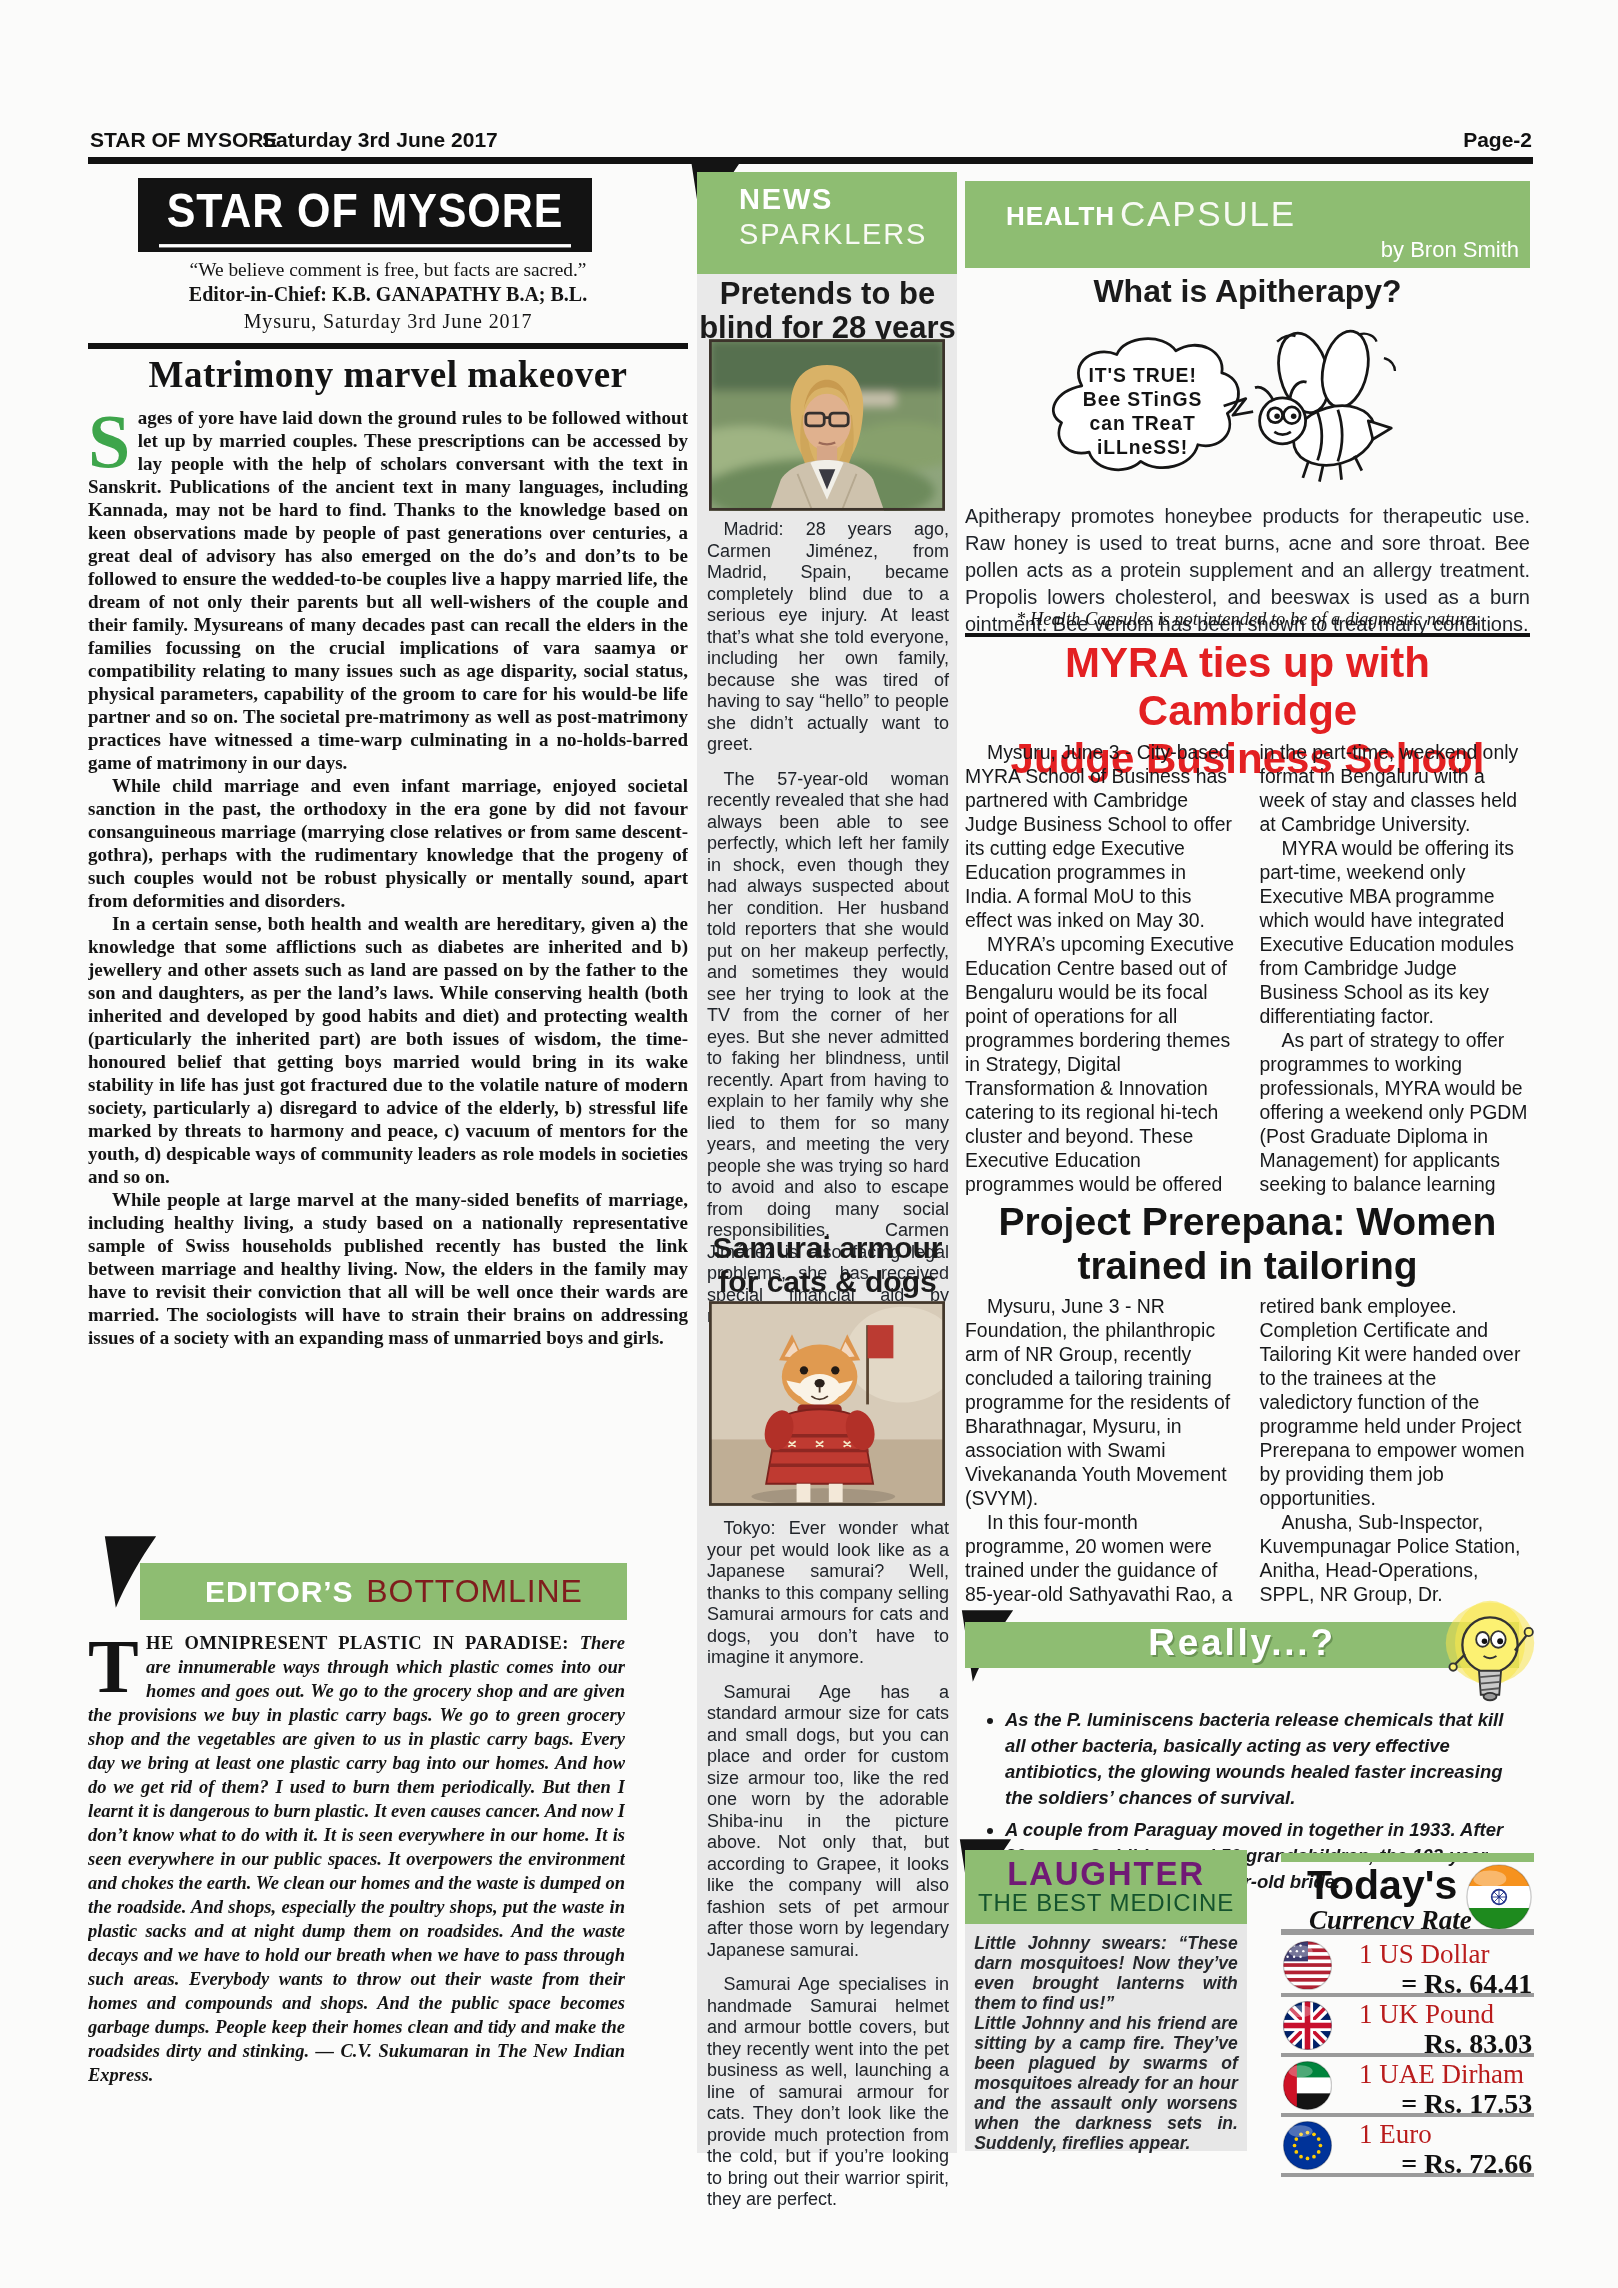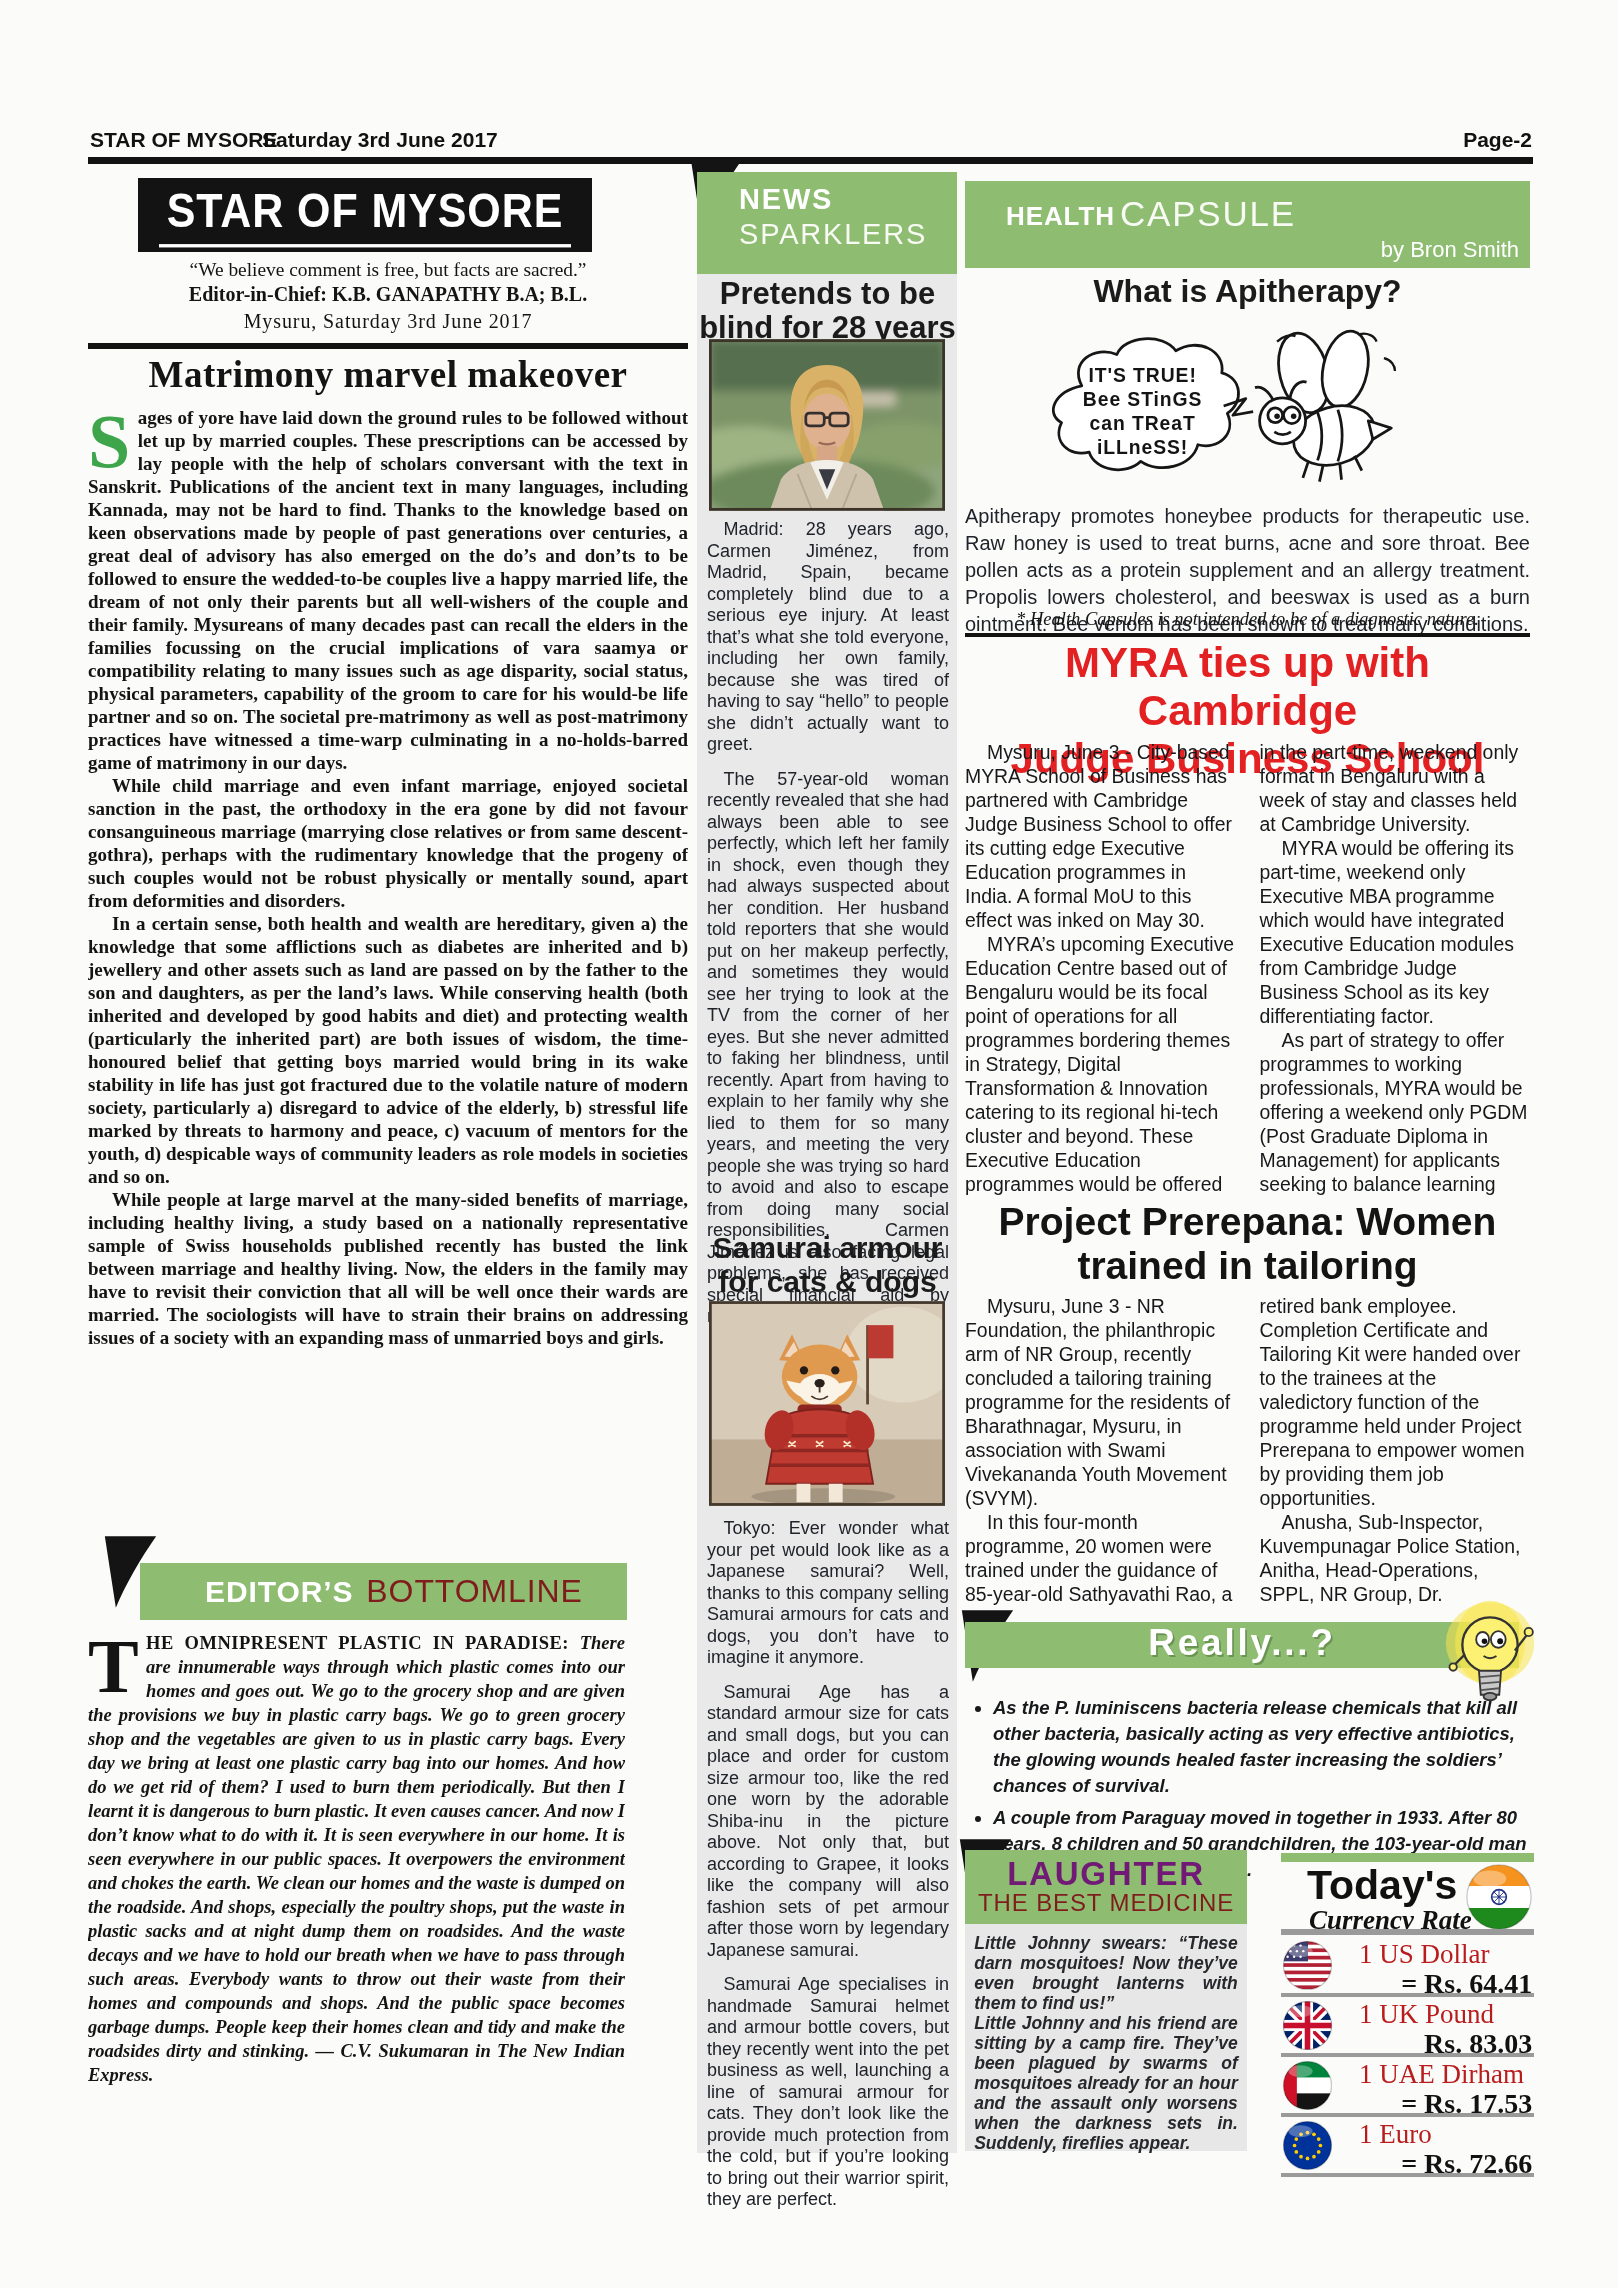"As the P. luminiscens bacteria" #really-bullets ul { margin: 0 -> 12px }
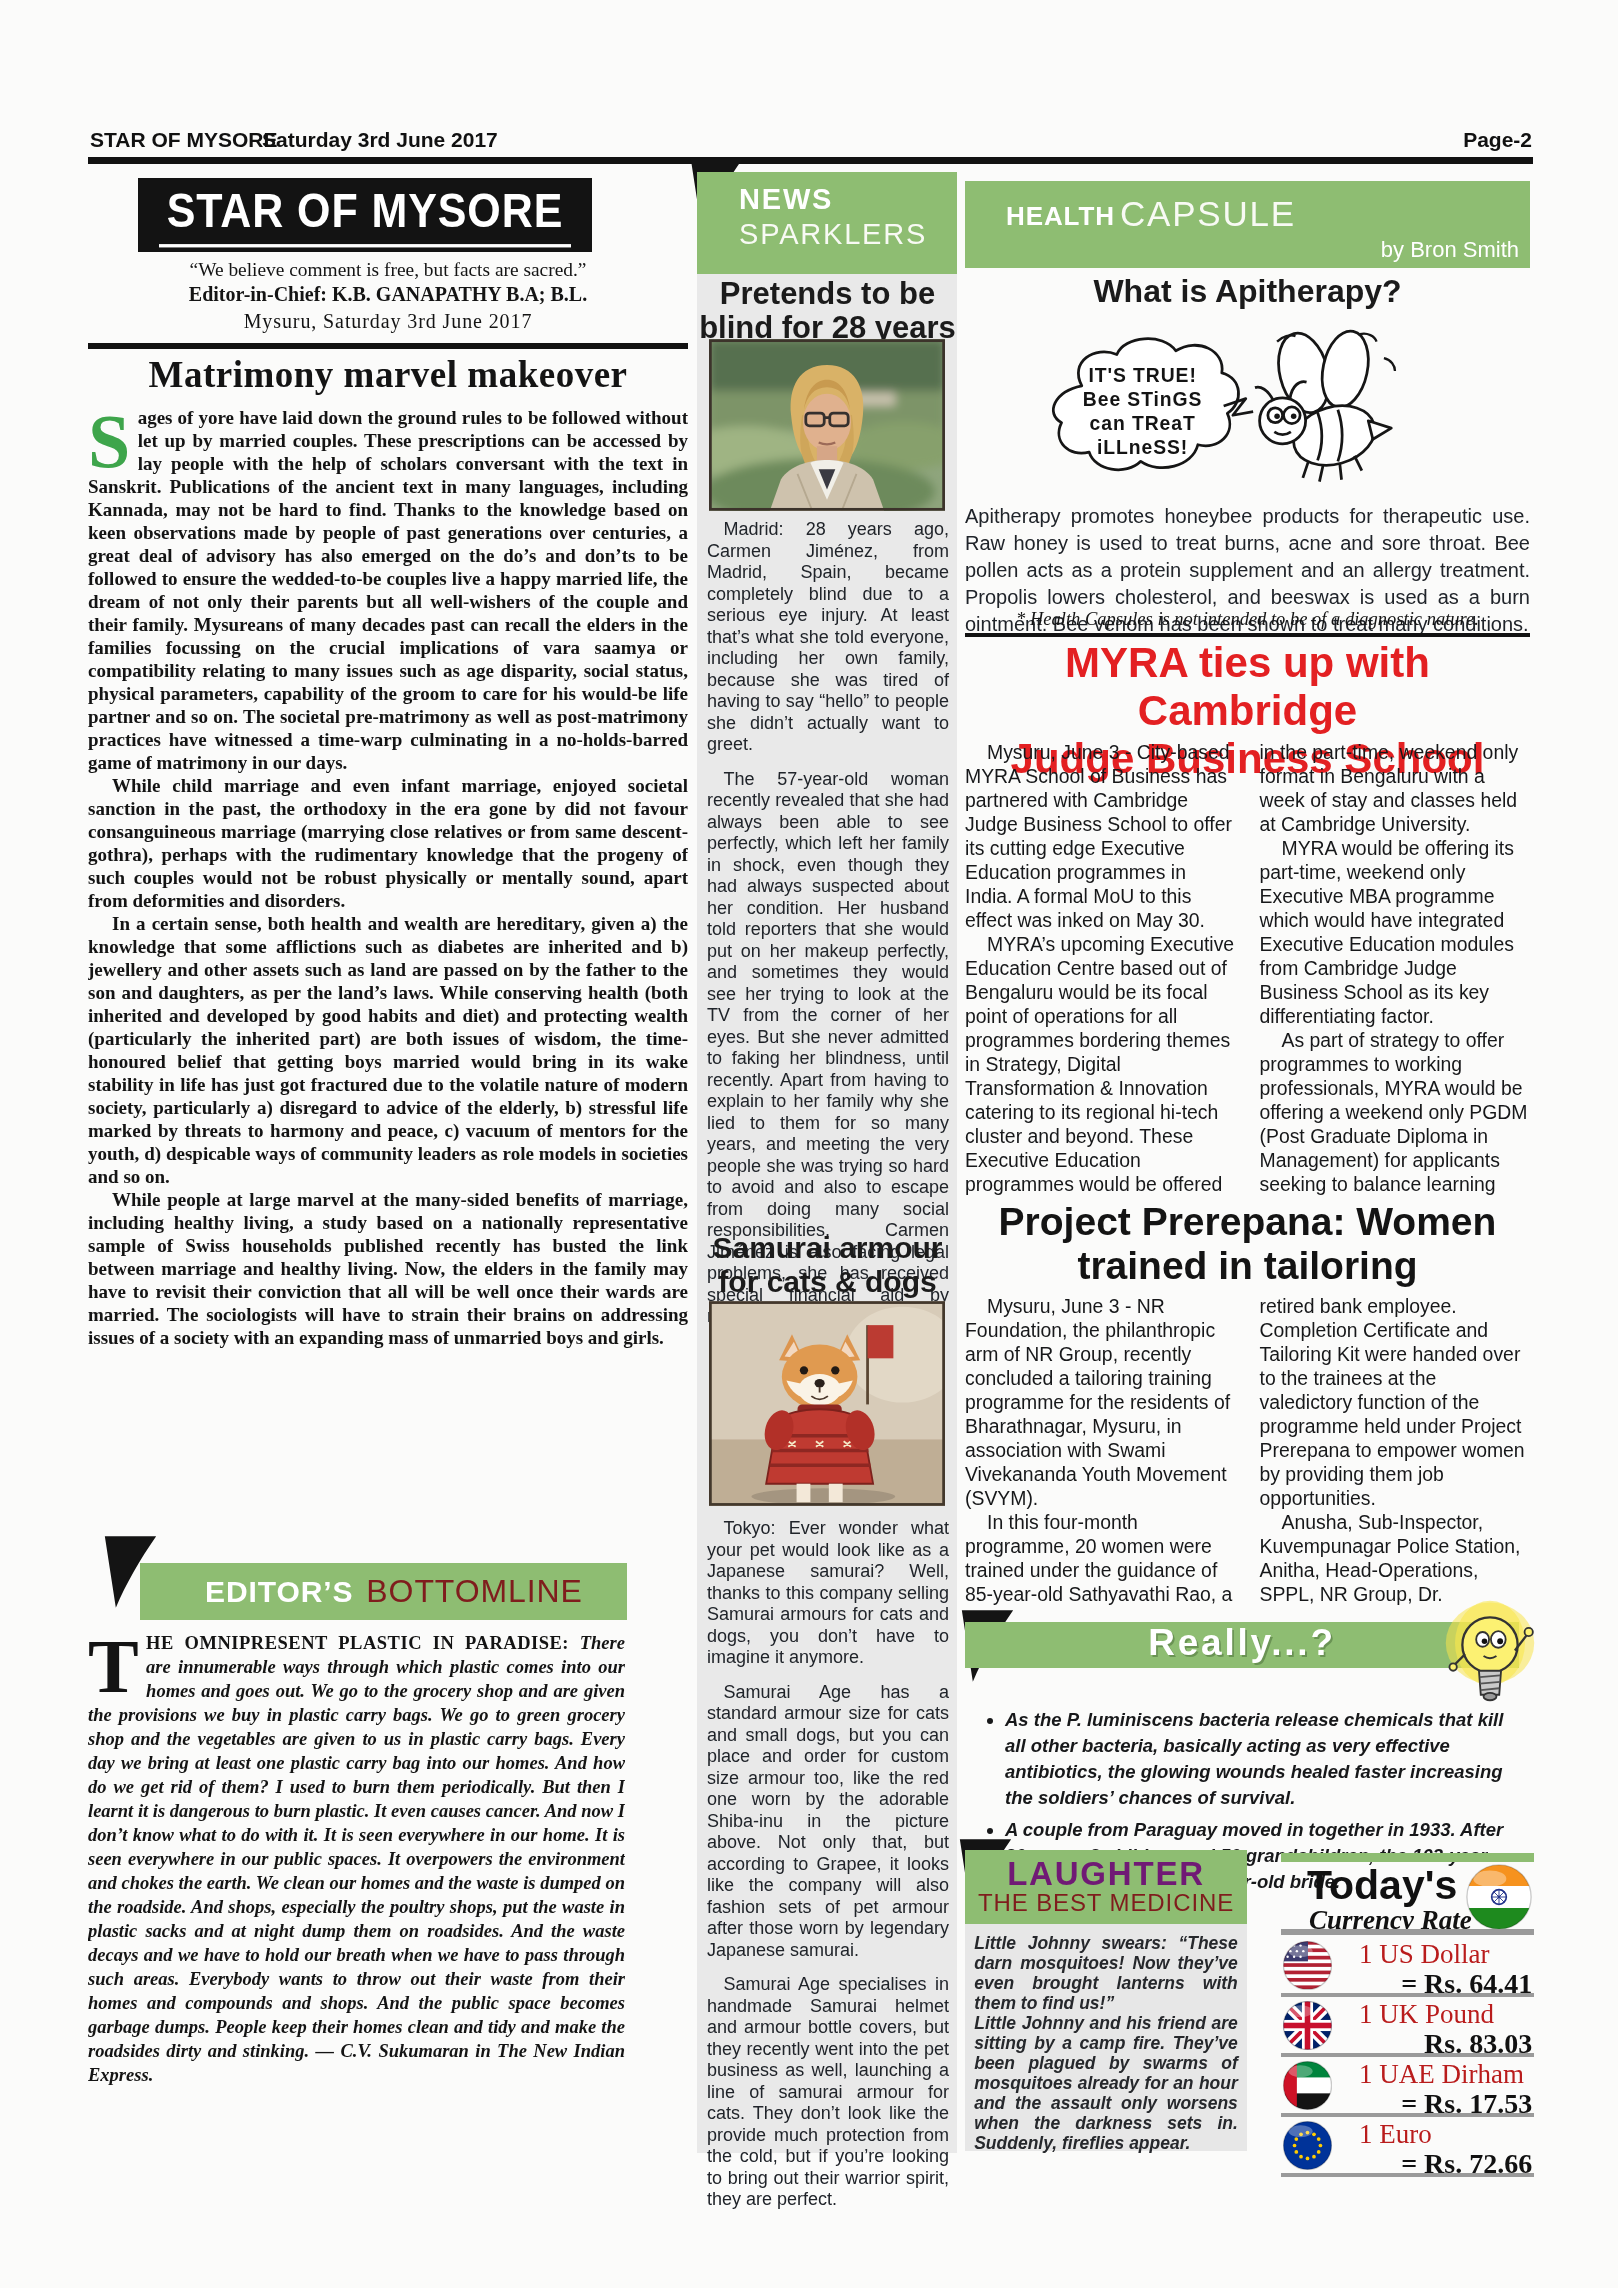"THE BEST MEDICINE" #laugh-box .l2 { color: #7f1d1d -> #14532d }
